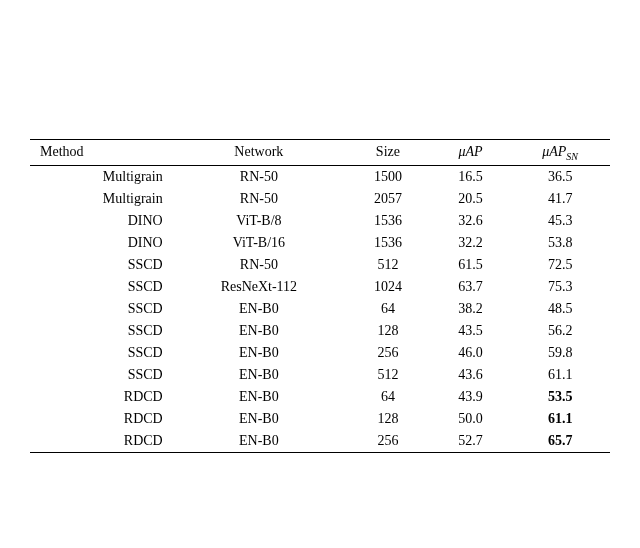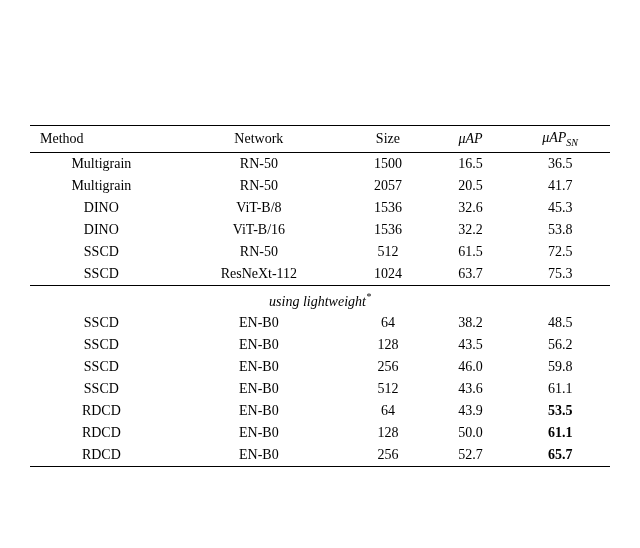"Multigrain" tbody tr td:first-child { text-align: center -> right }
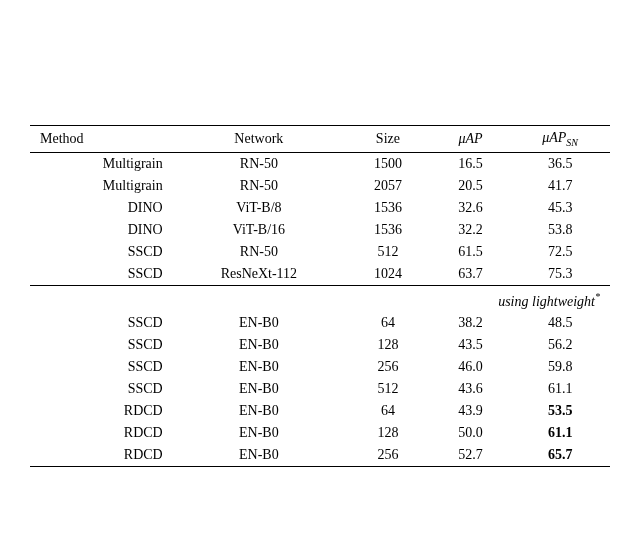"using lightweight*" tr.section-header { html: <tr> <td><i>using lightweight</i><sup>*</sup></td> </tr> -> none }
